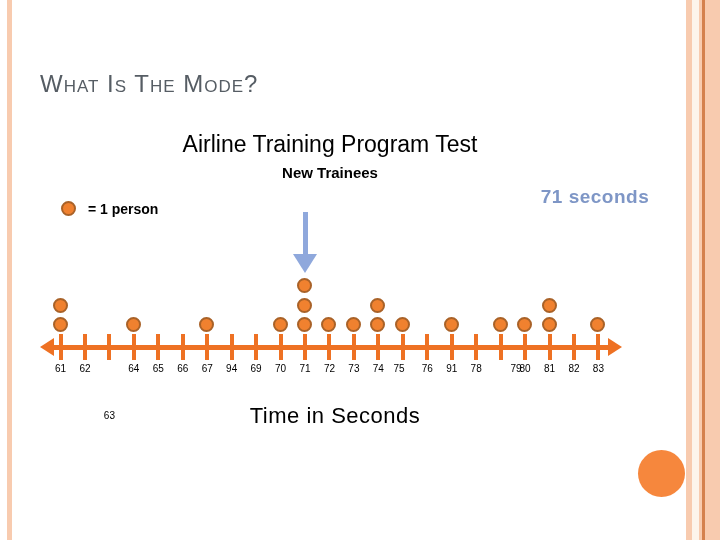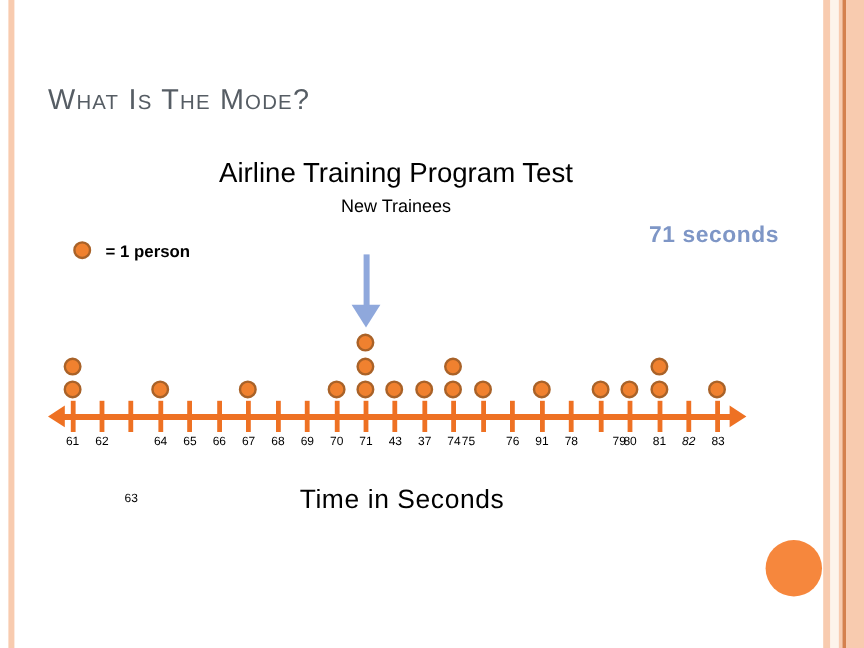"New Trainees" #chart-subtitle { font-weight: normal -> bold }
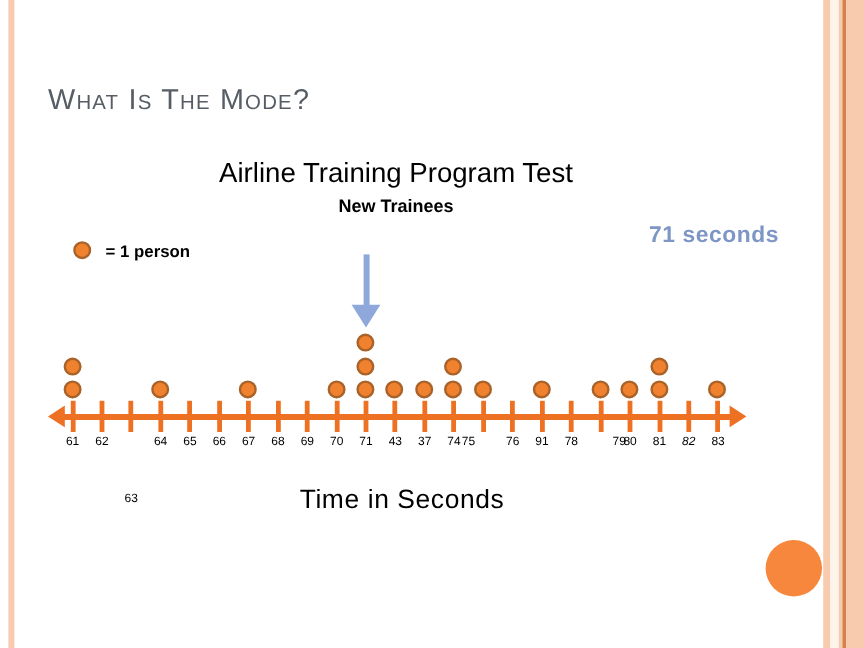"68" div.tick-label { text: 68 -> 94 }
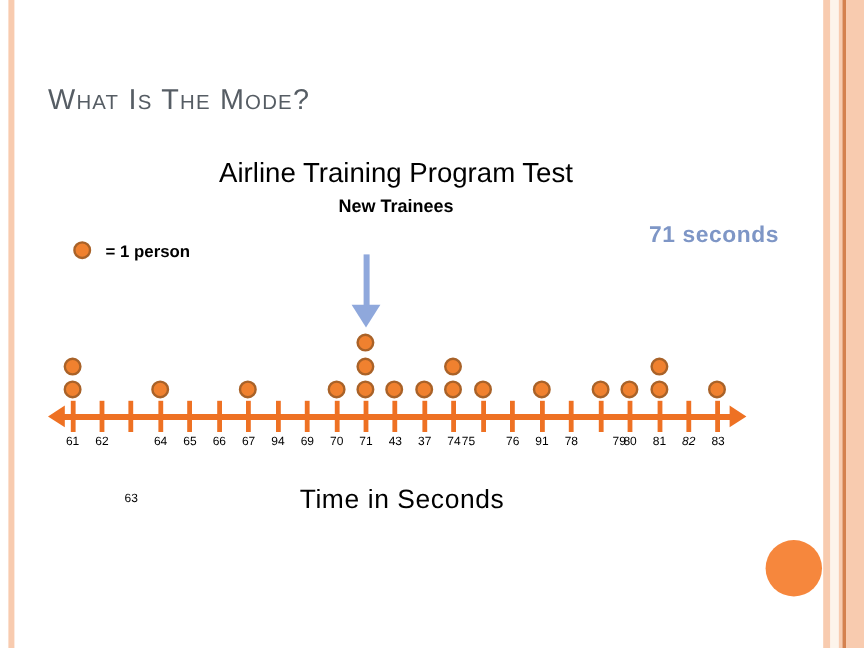"43" div.tick-label { text: 43 -> 72 }
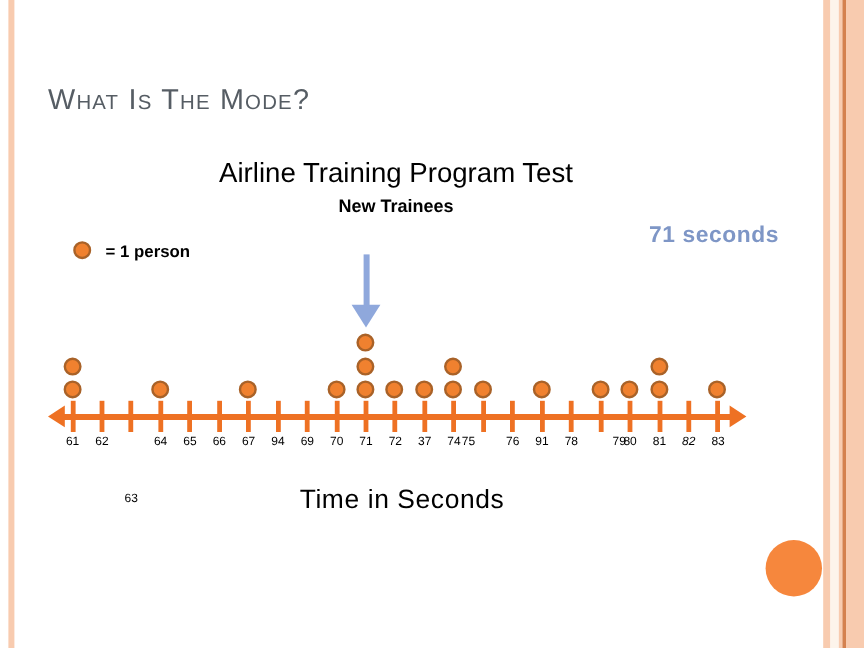"37" div.tick-label { text: 37 -> 73 }
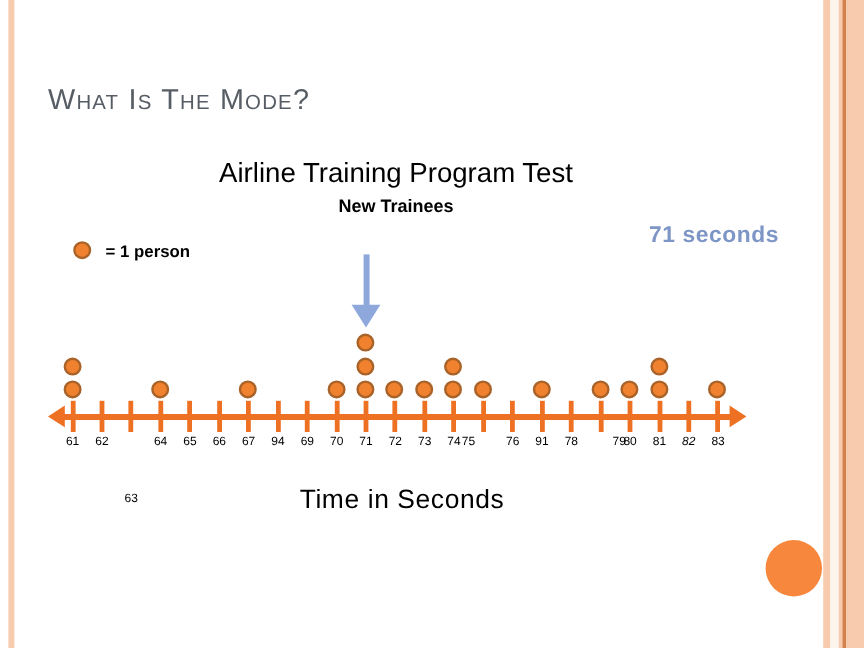"75" div.tick-label { left: 330px -> 346px; text-align: right -> none }
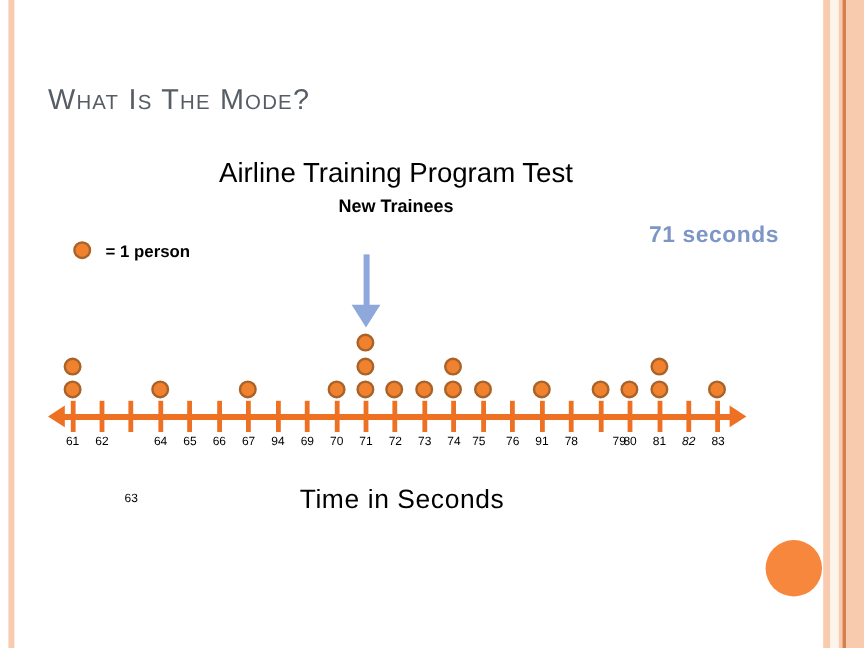"82" div.tick-label { font-style: italic -> none }
